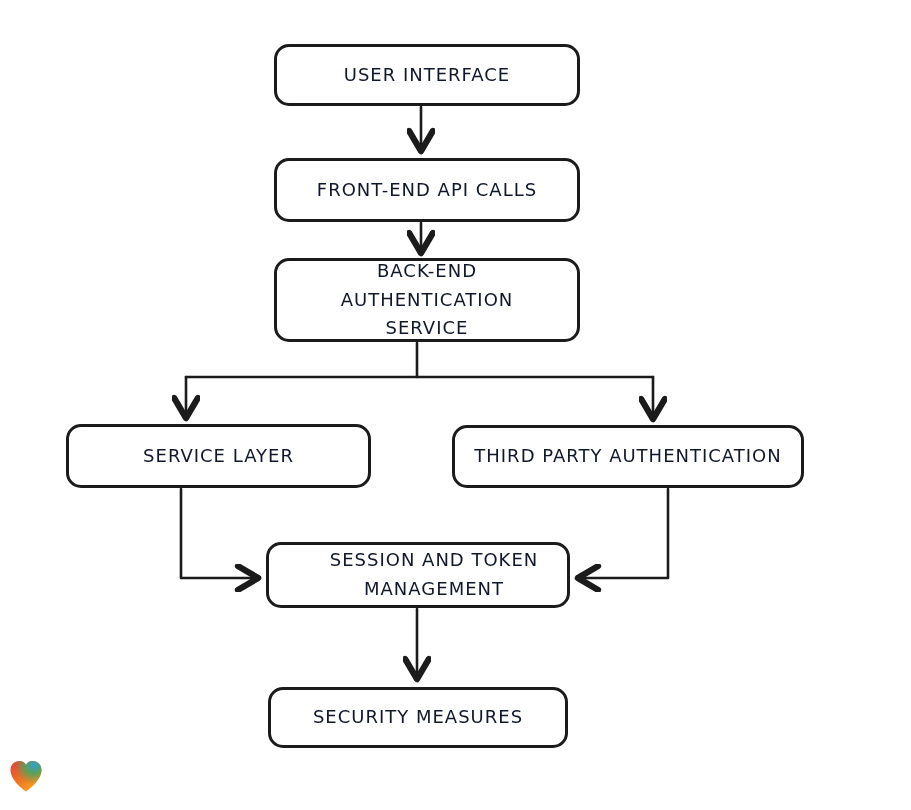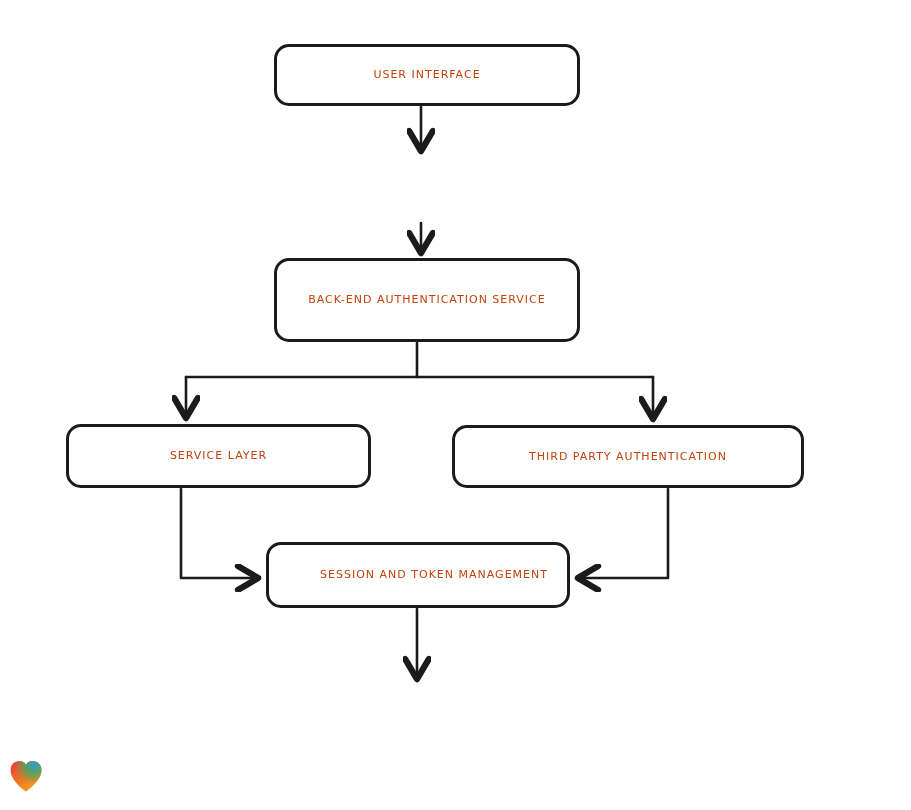"USER INTERFACE" .node-label { color: #c2410c -> #0f172a; font-size: 11px -> 18px }
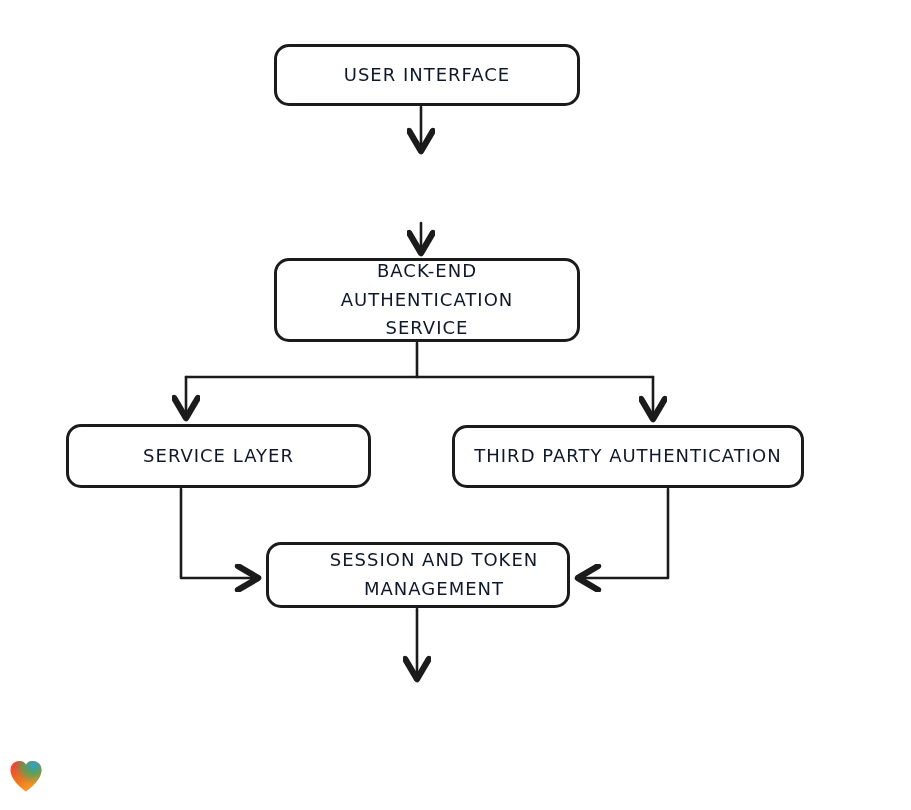"FRONT-END API CALLS" div.node { html: none -> <div> <span>FRONT-END API CALLS</span> </div> }
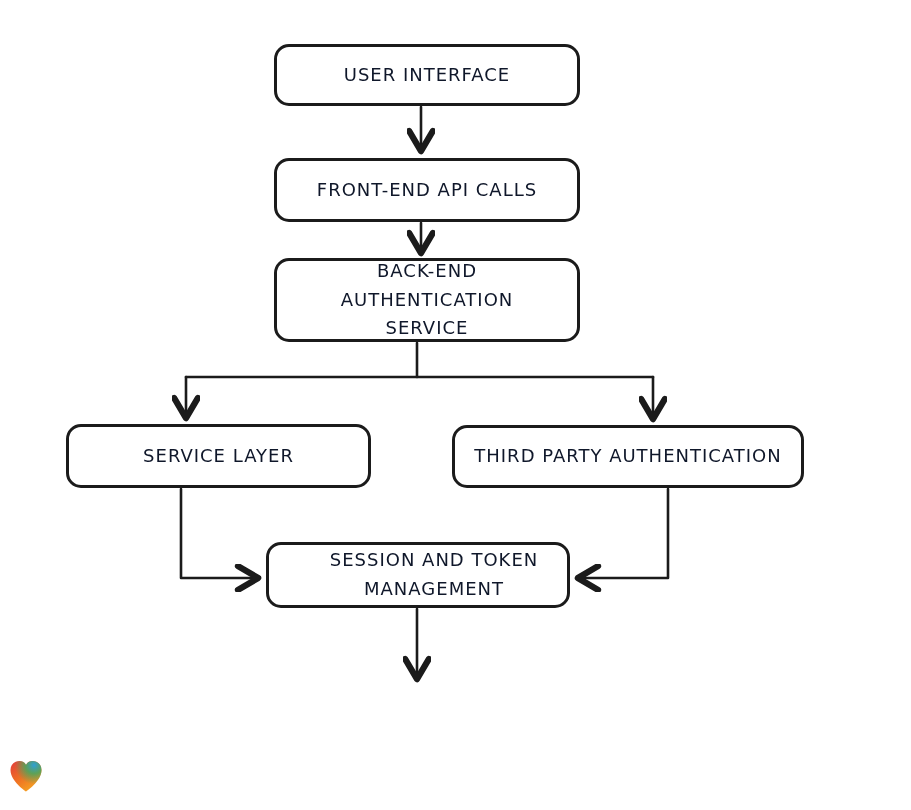"SECURITY MEASURES" div.node { html: none -> <div> <span>SECURITY MEASURES</span> </div> }
